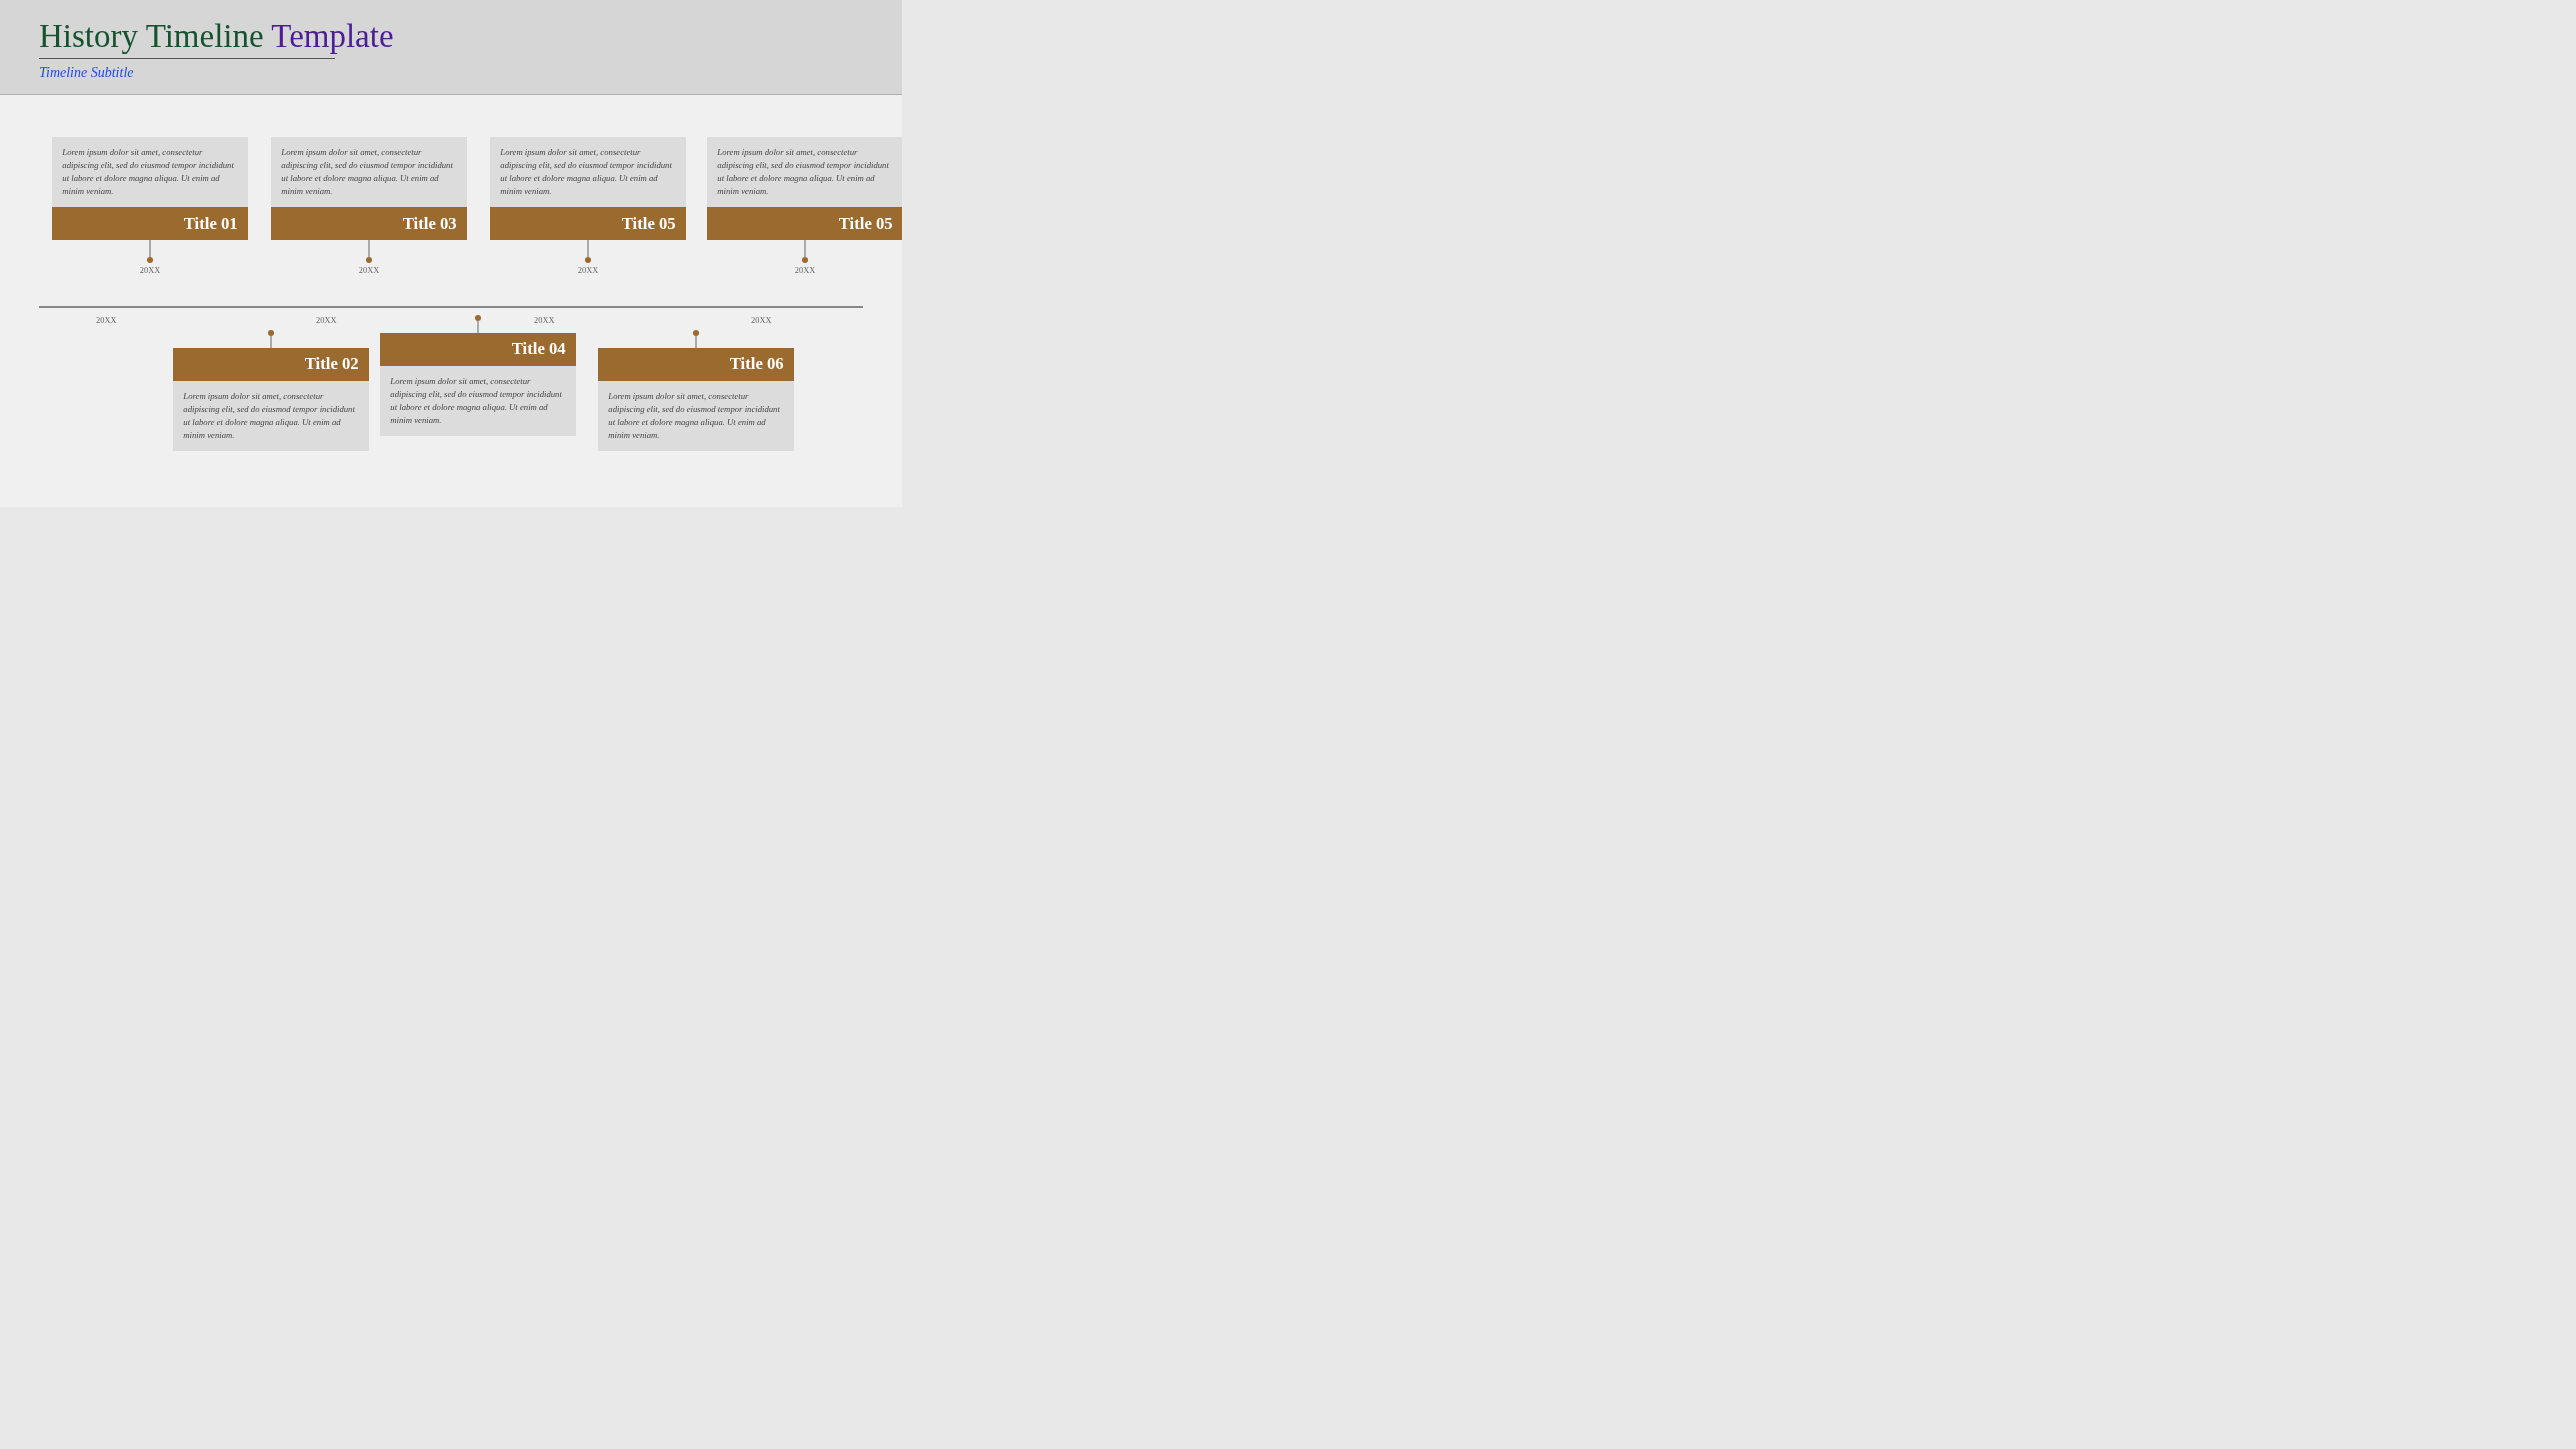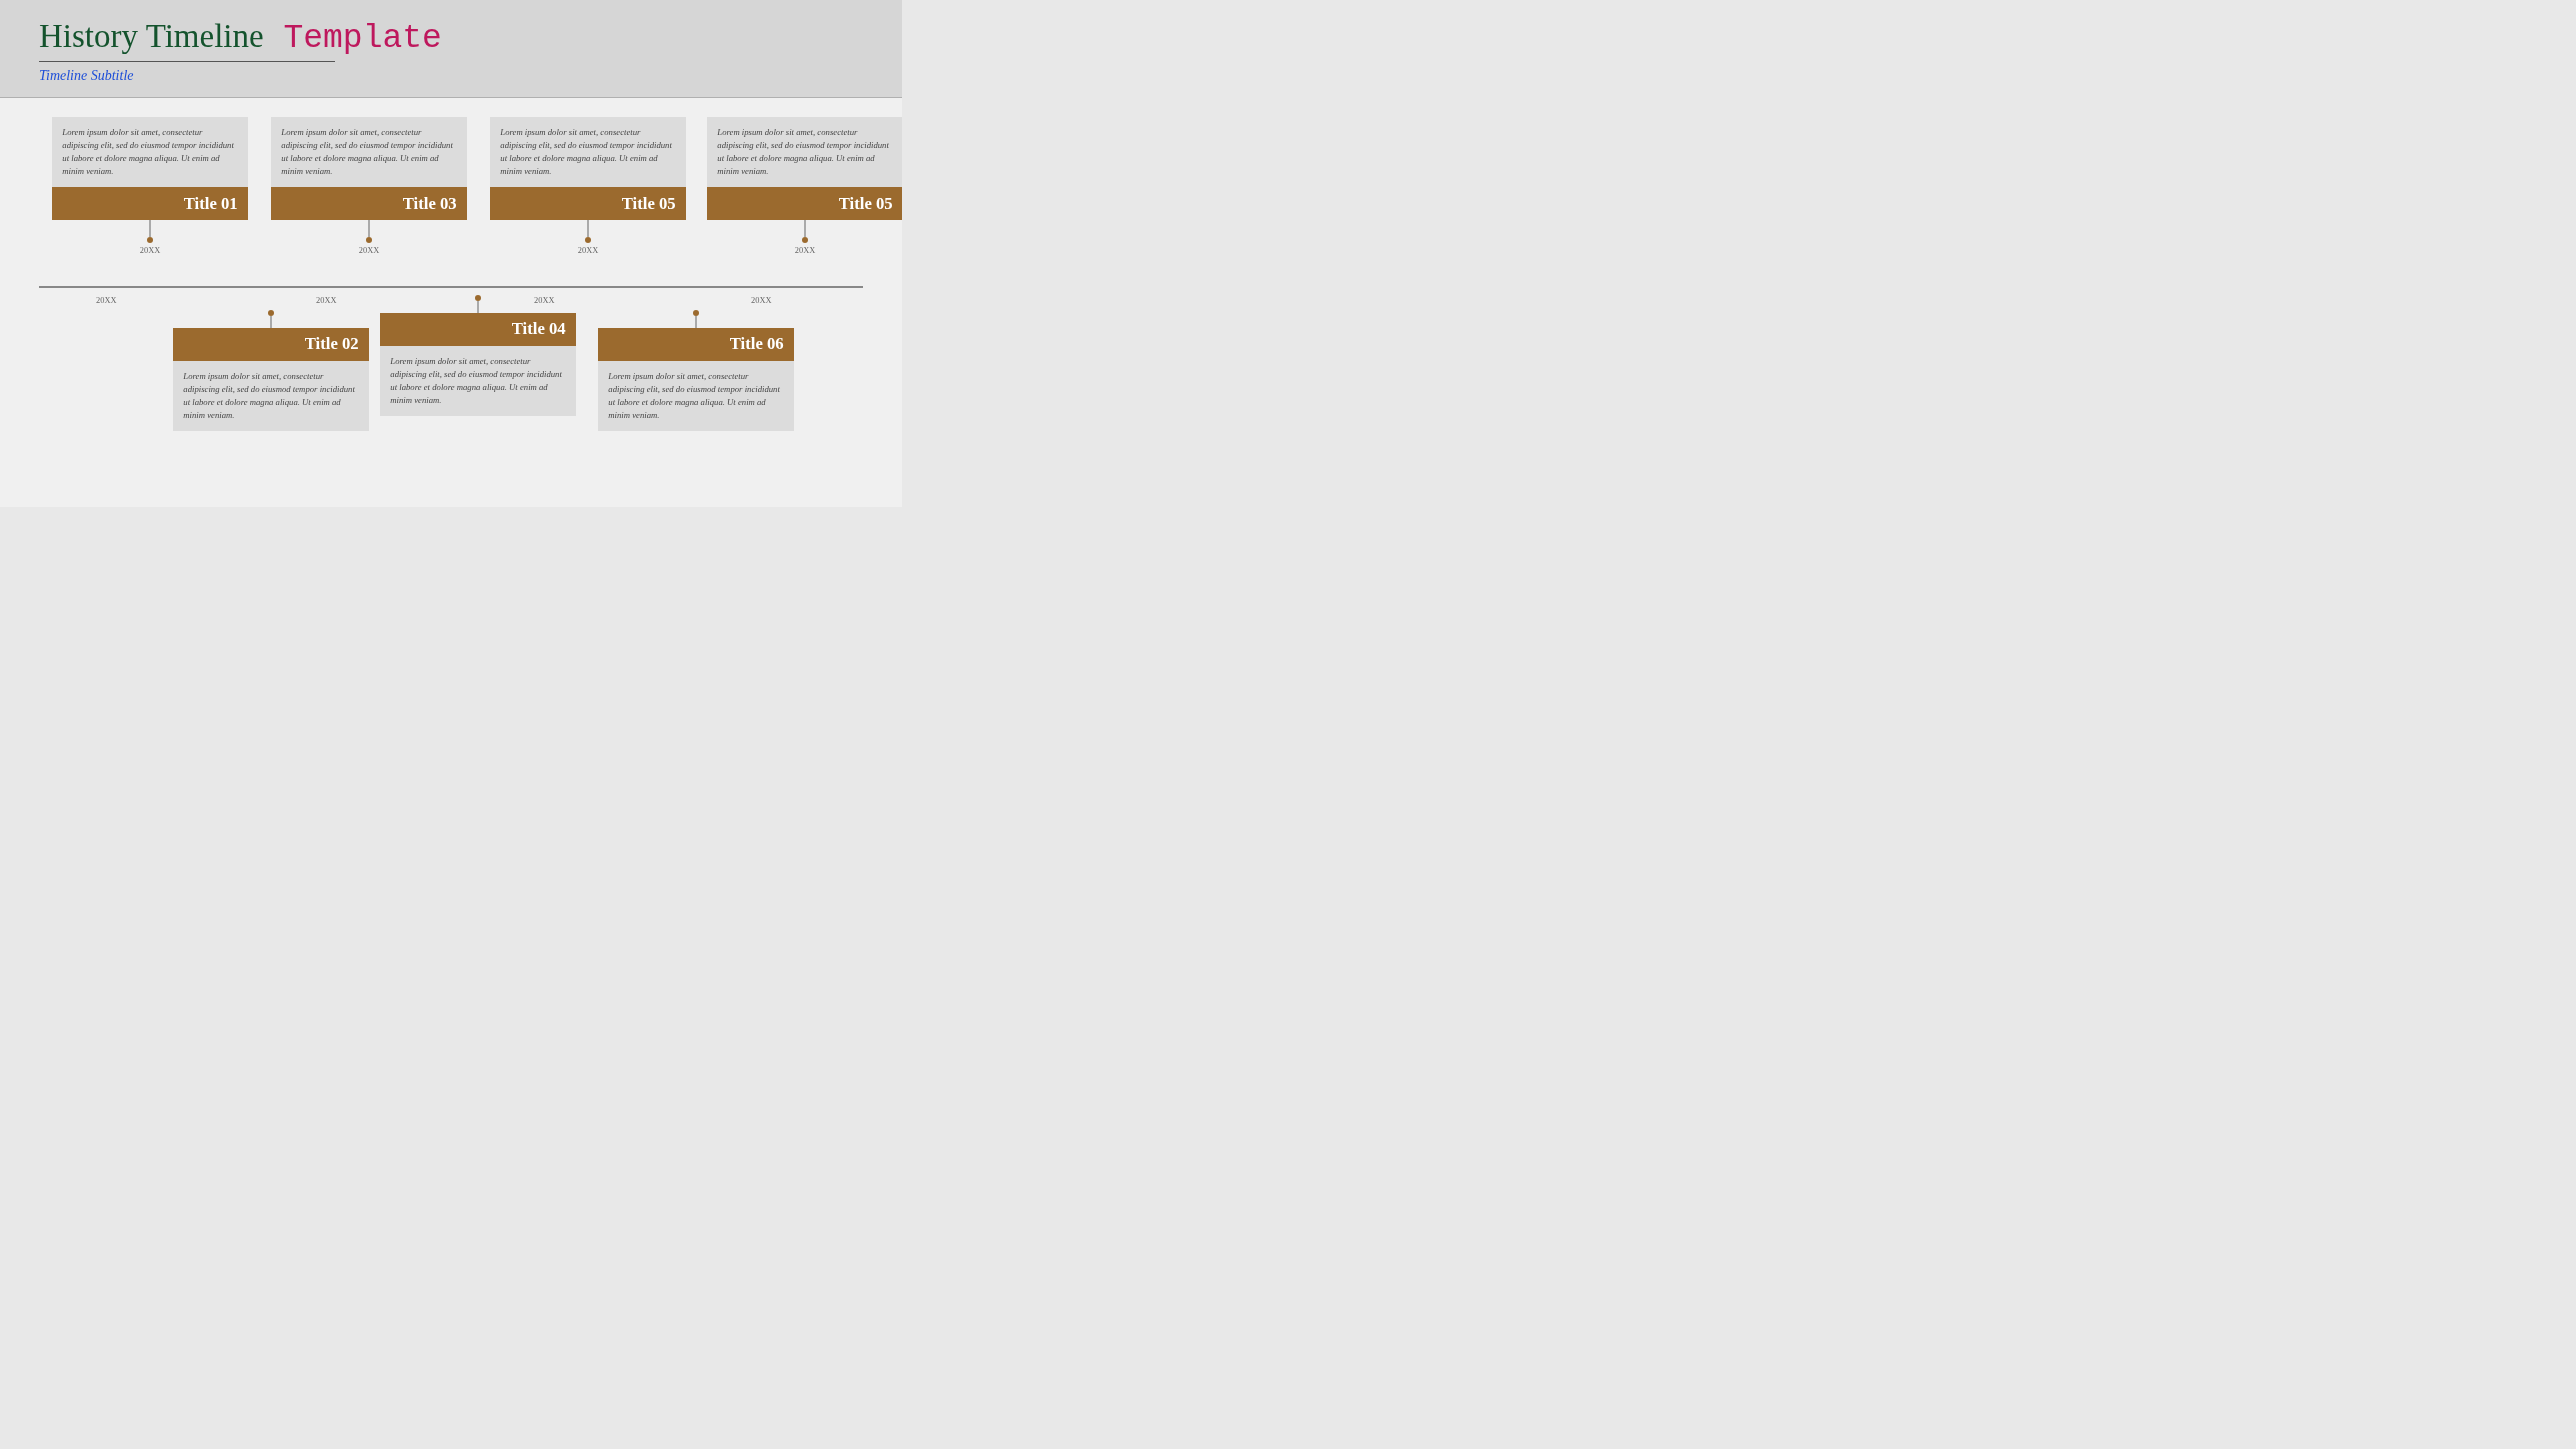"Template" .header-title .light-part { color: #be185d -> #4c1d95; font-family: Liberation Mono, monospace -> none }
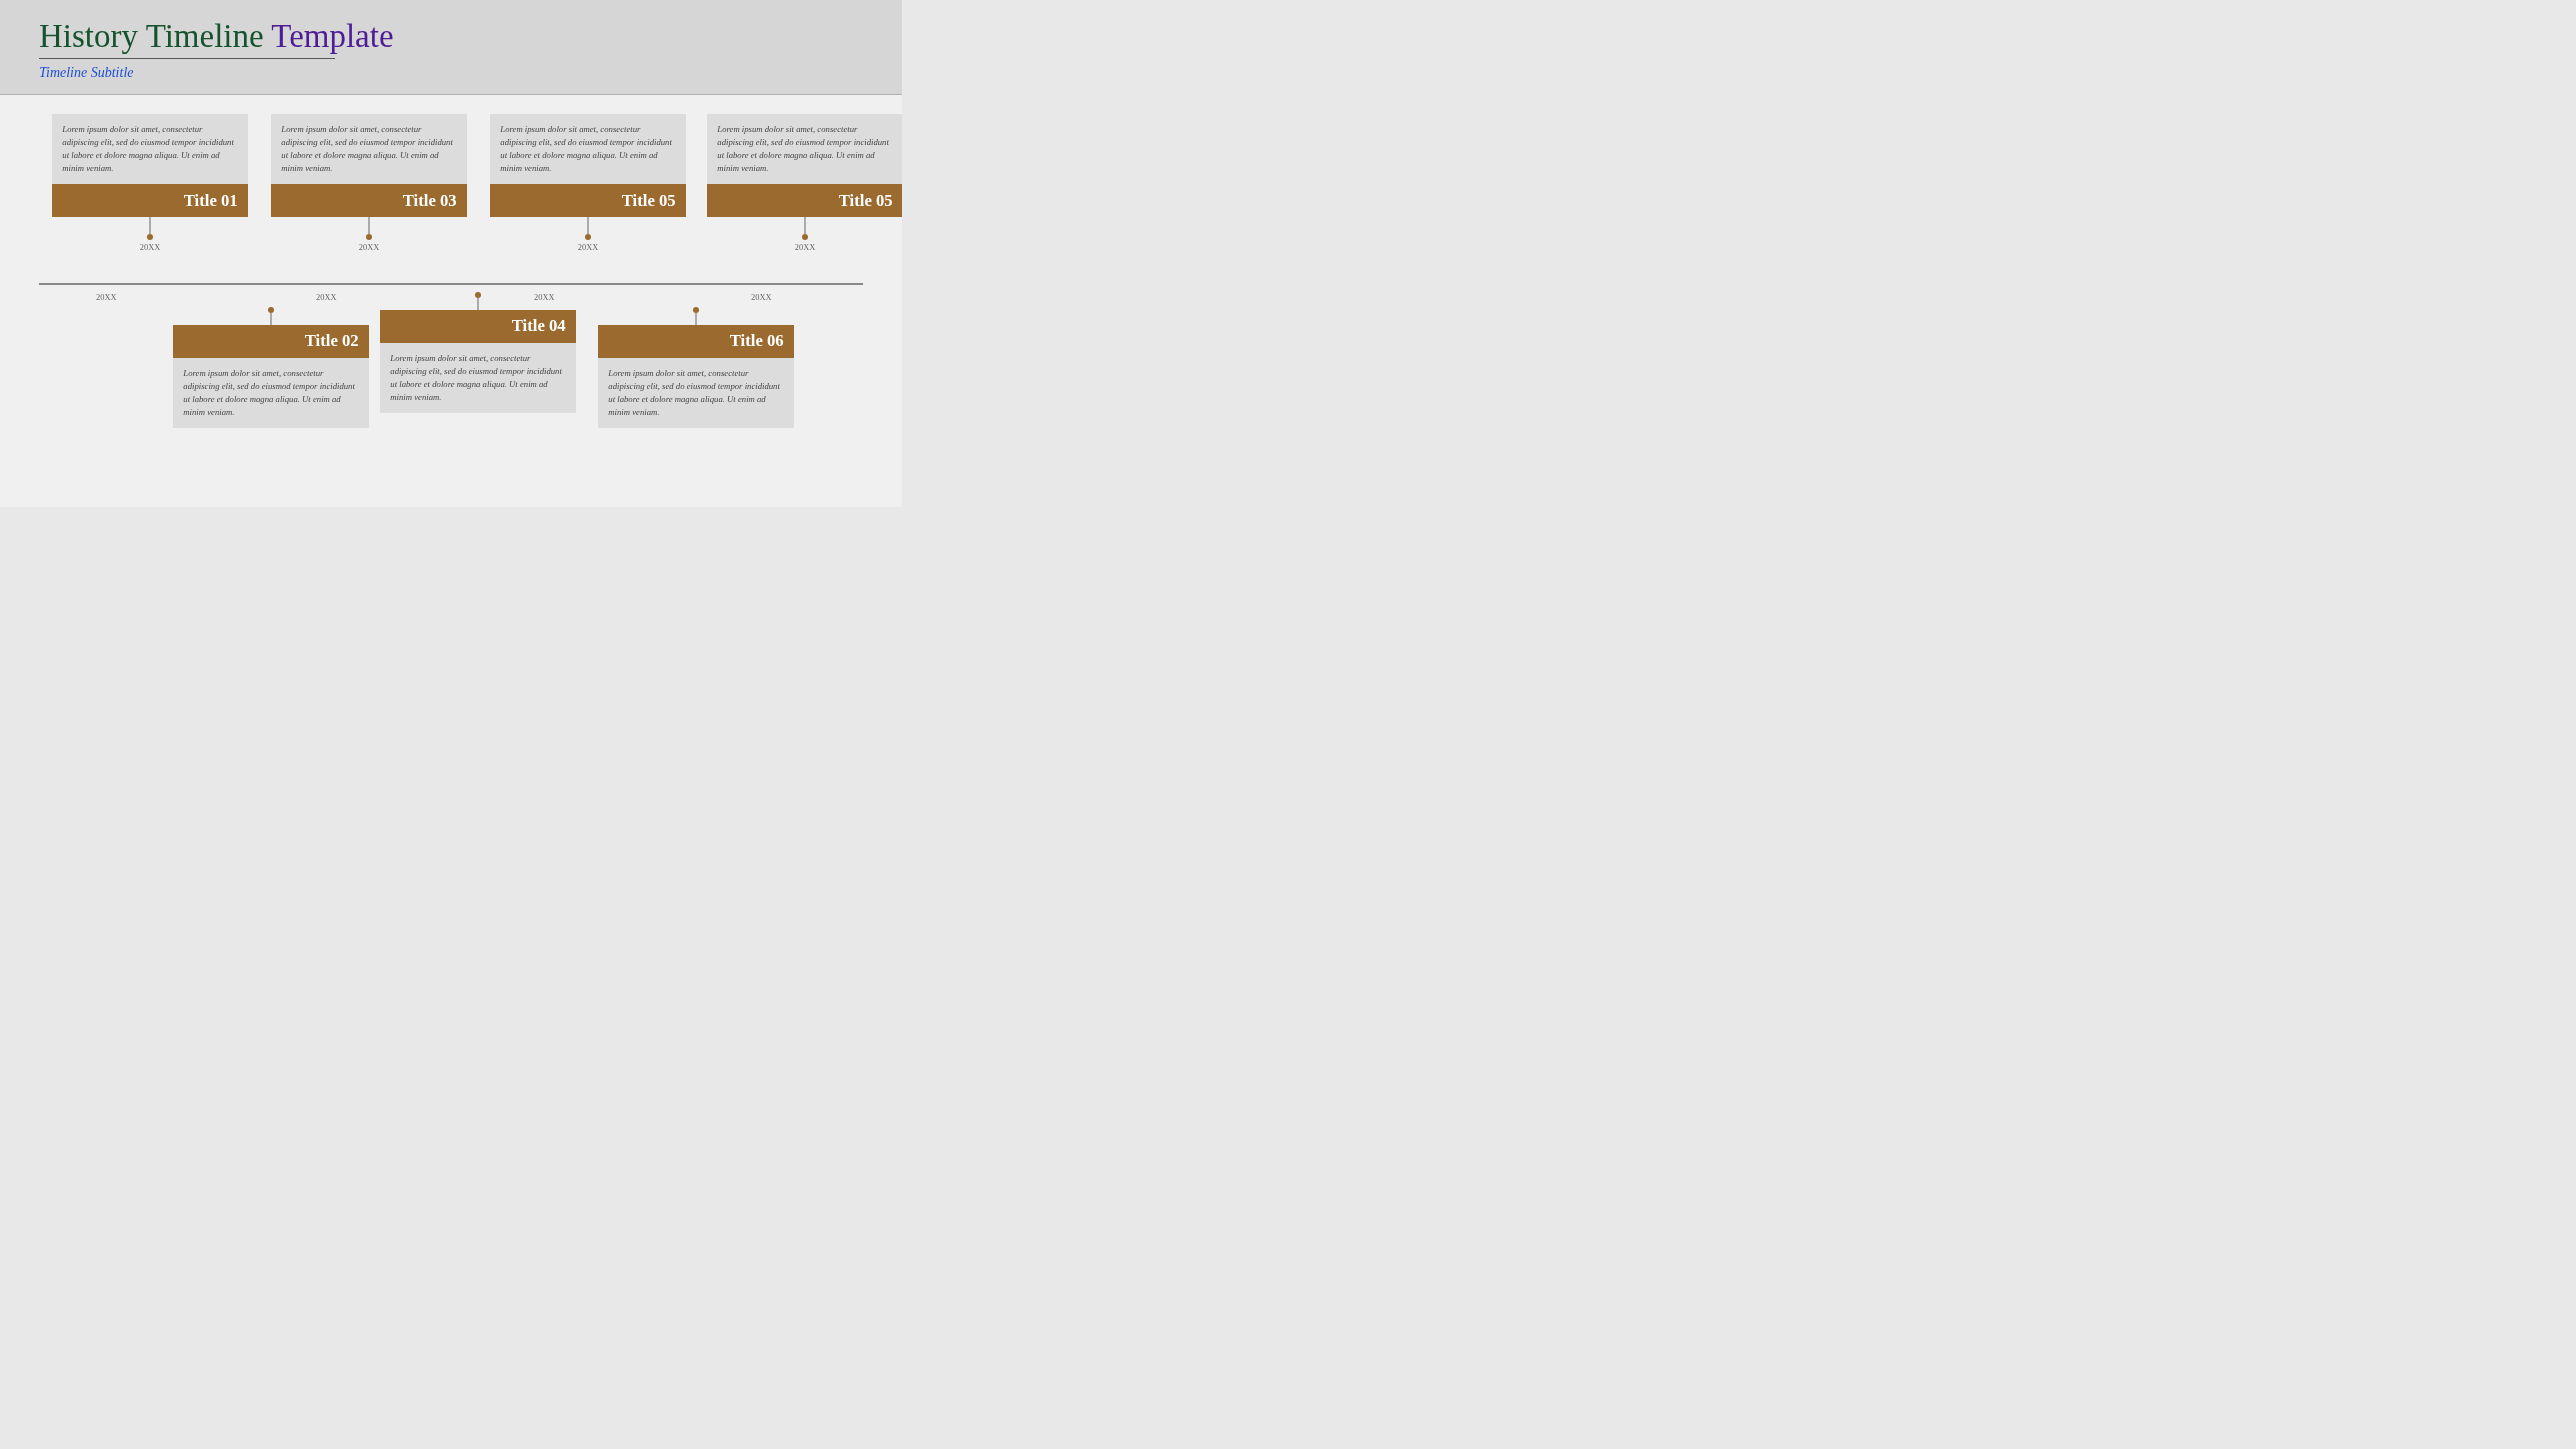"Lorem ipsum dolor sit amet," .timeline-container { margin-top: 0 -> 23px }
